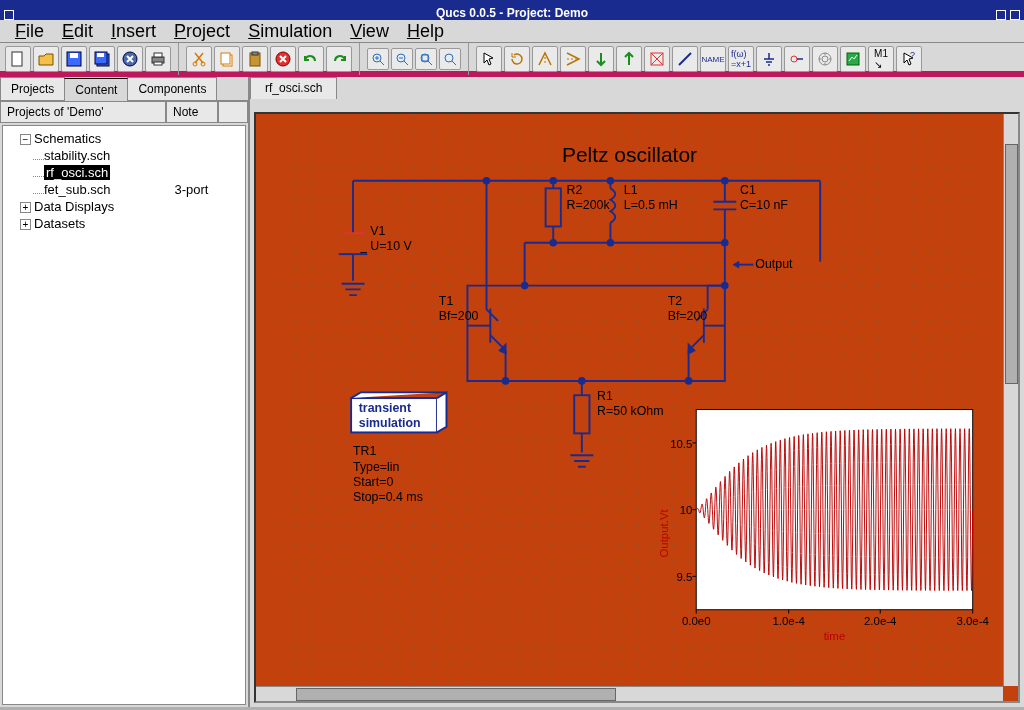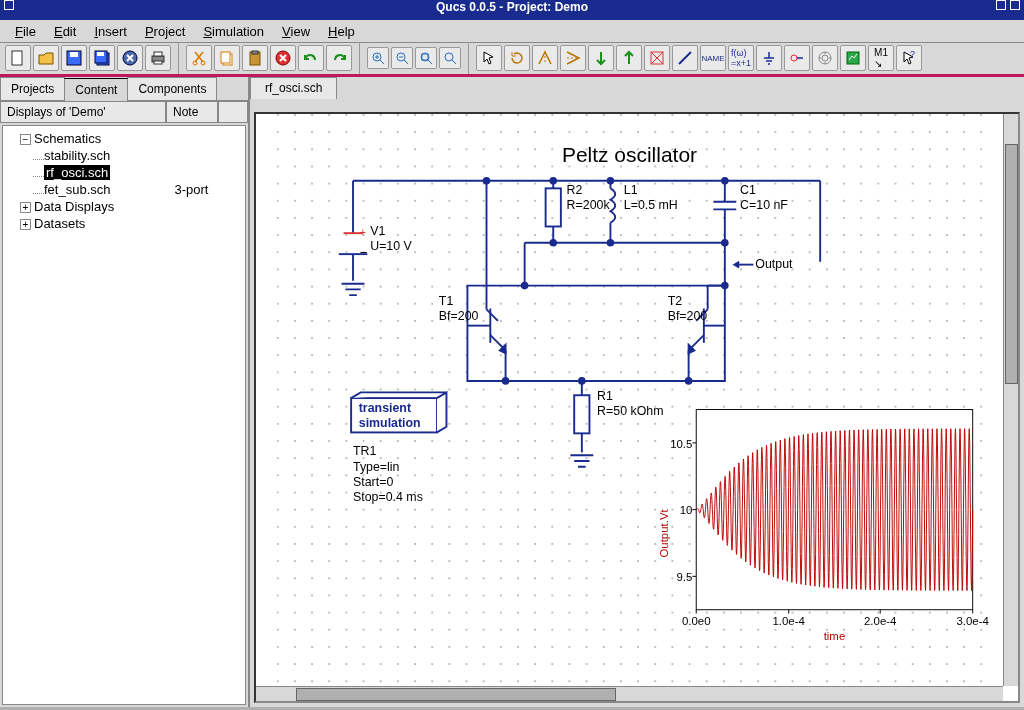"Qucs 0.0.5 - Project: Demo" .titlebar { align-items: flex-start -> flex-end }
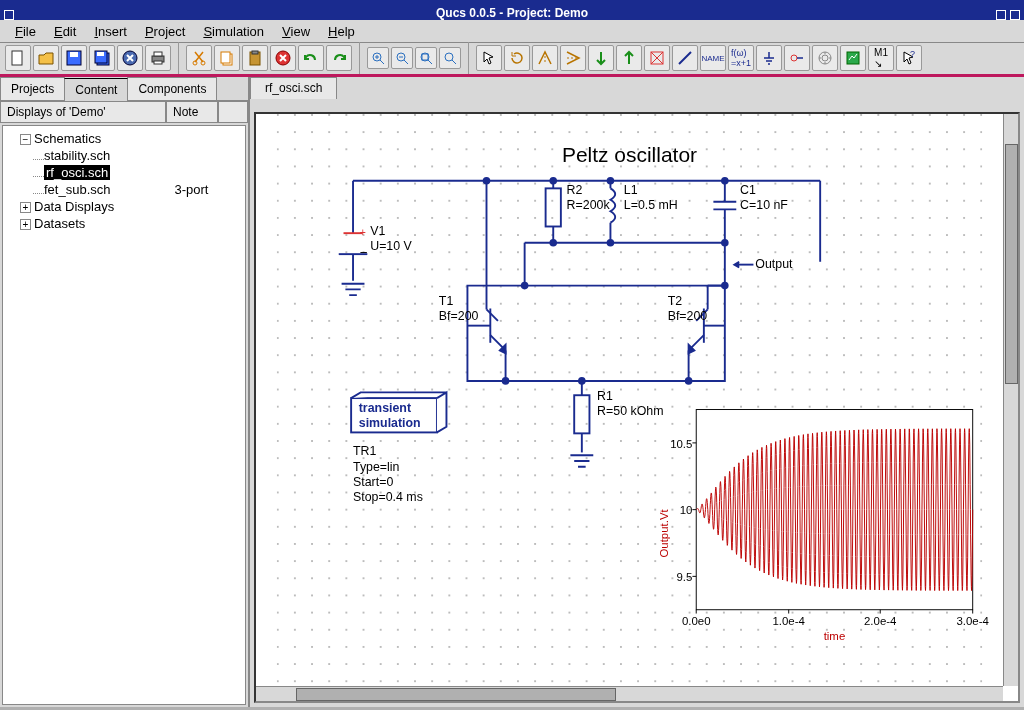"File" .menubar { font-size: 13px -> 18px }
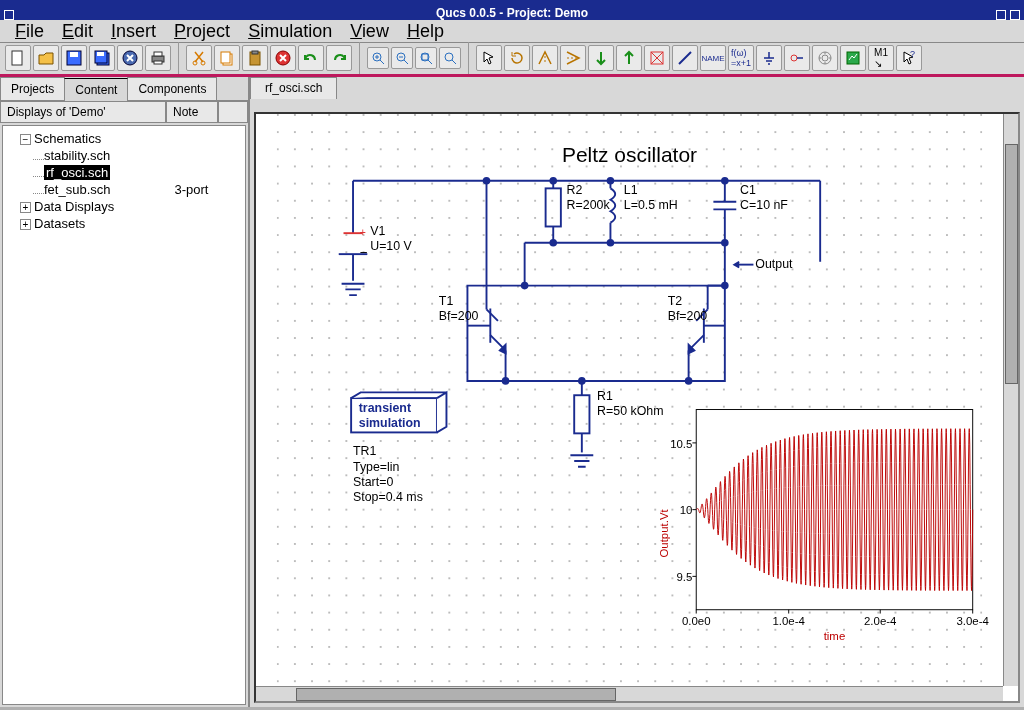"NAME" .toolbar-row { align-items: flex-end -> flex-start; border-bottom: 3px solid #be185d -> 6px solid #be185d }
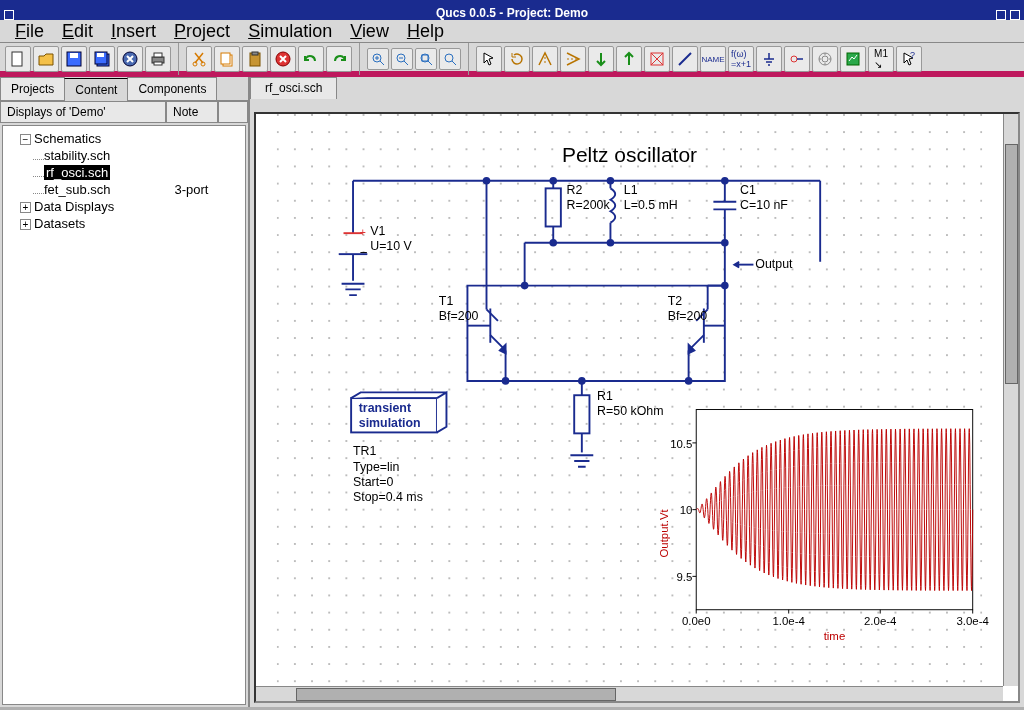"Displays of 'Demo'" div.c1 { text: Displays -> Projects }
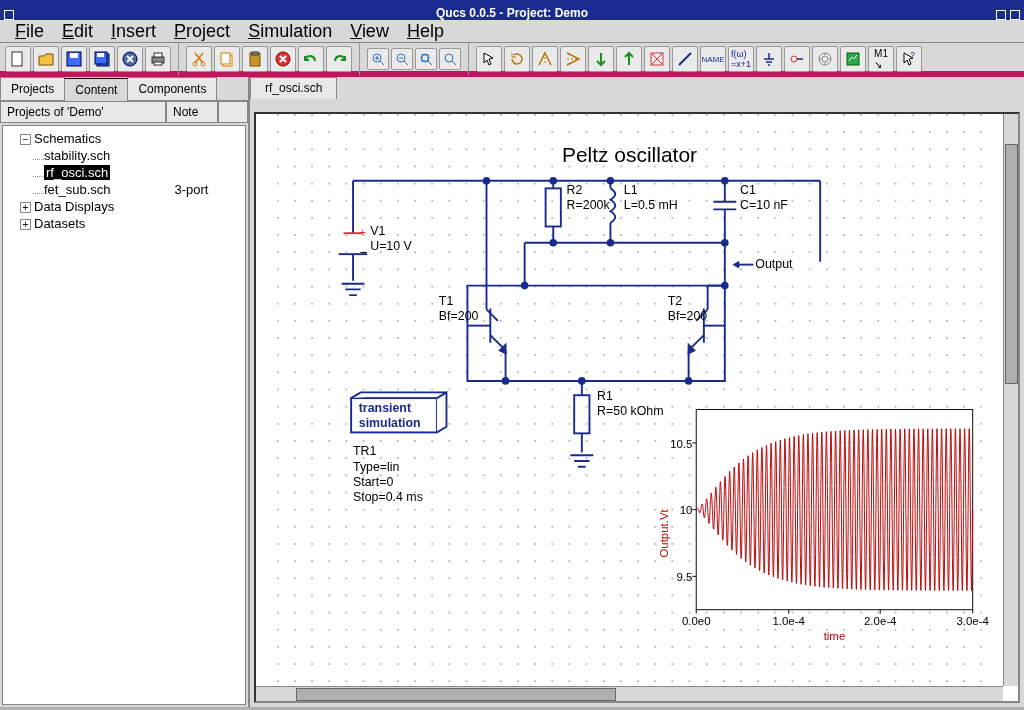"Peltz oscillator" .canvas-wrap { background: #ffffff -> #c2410c }
